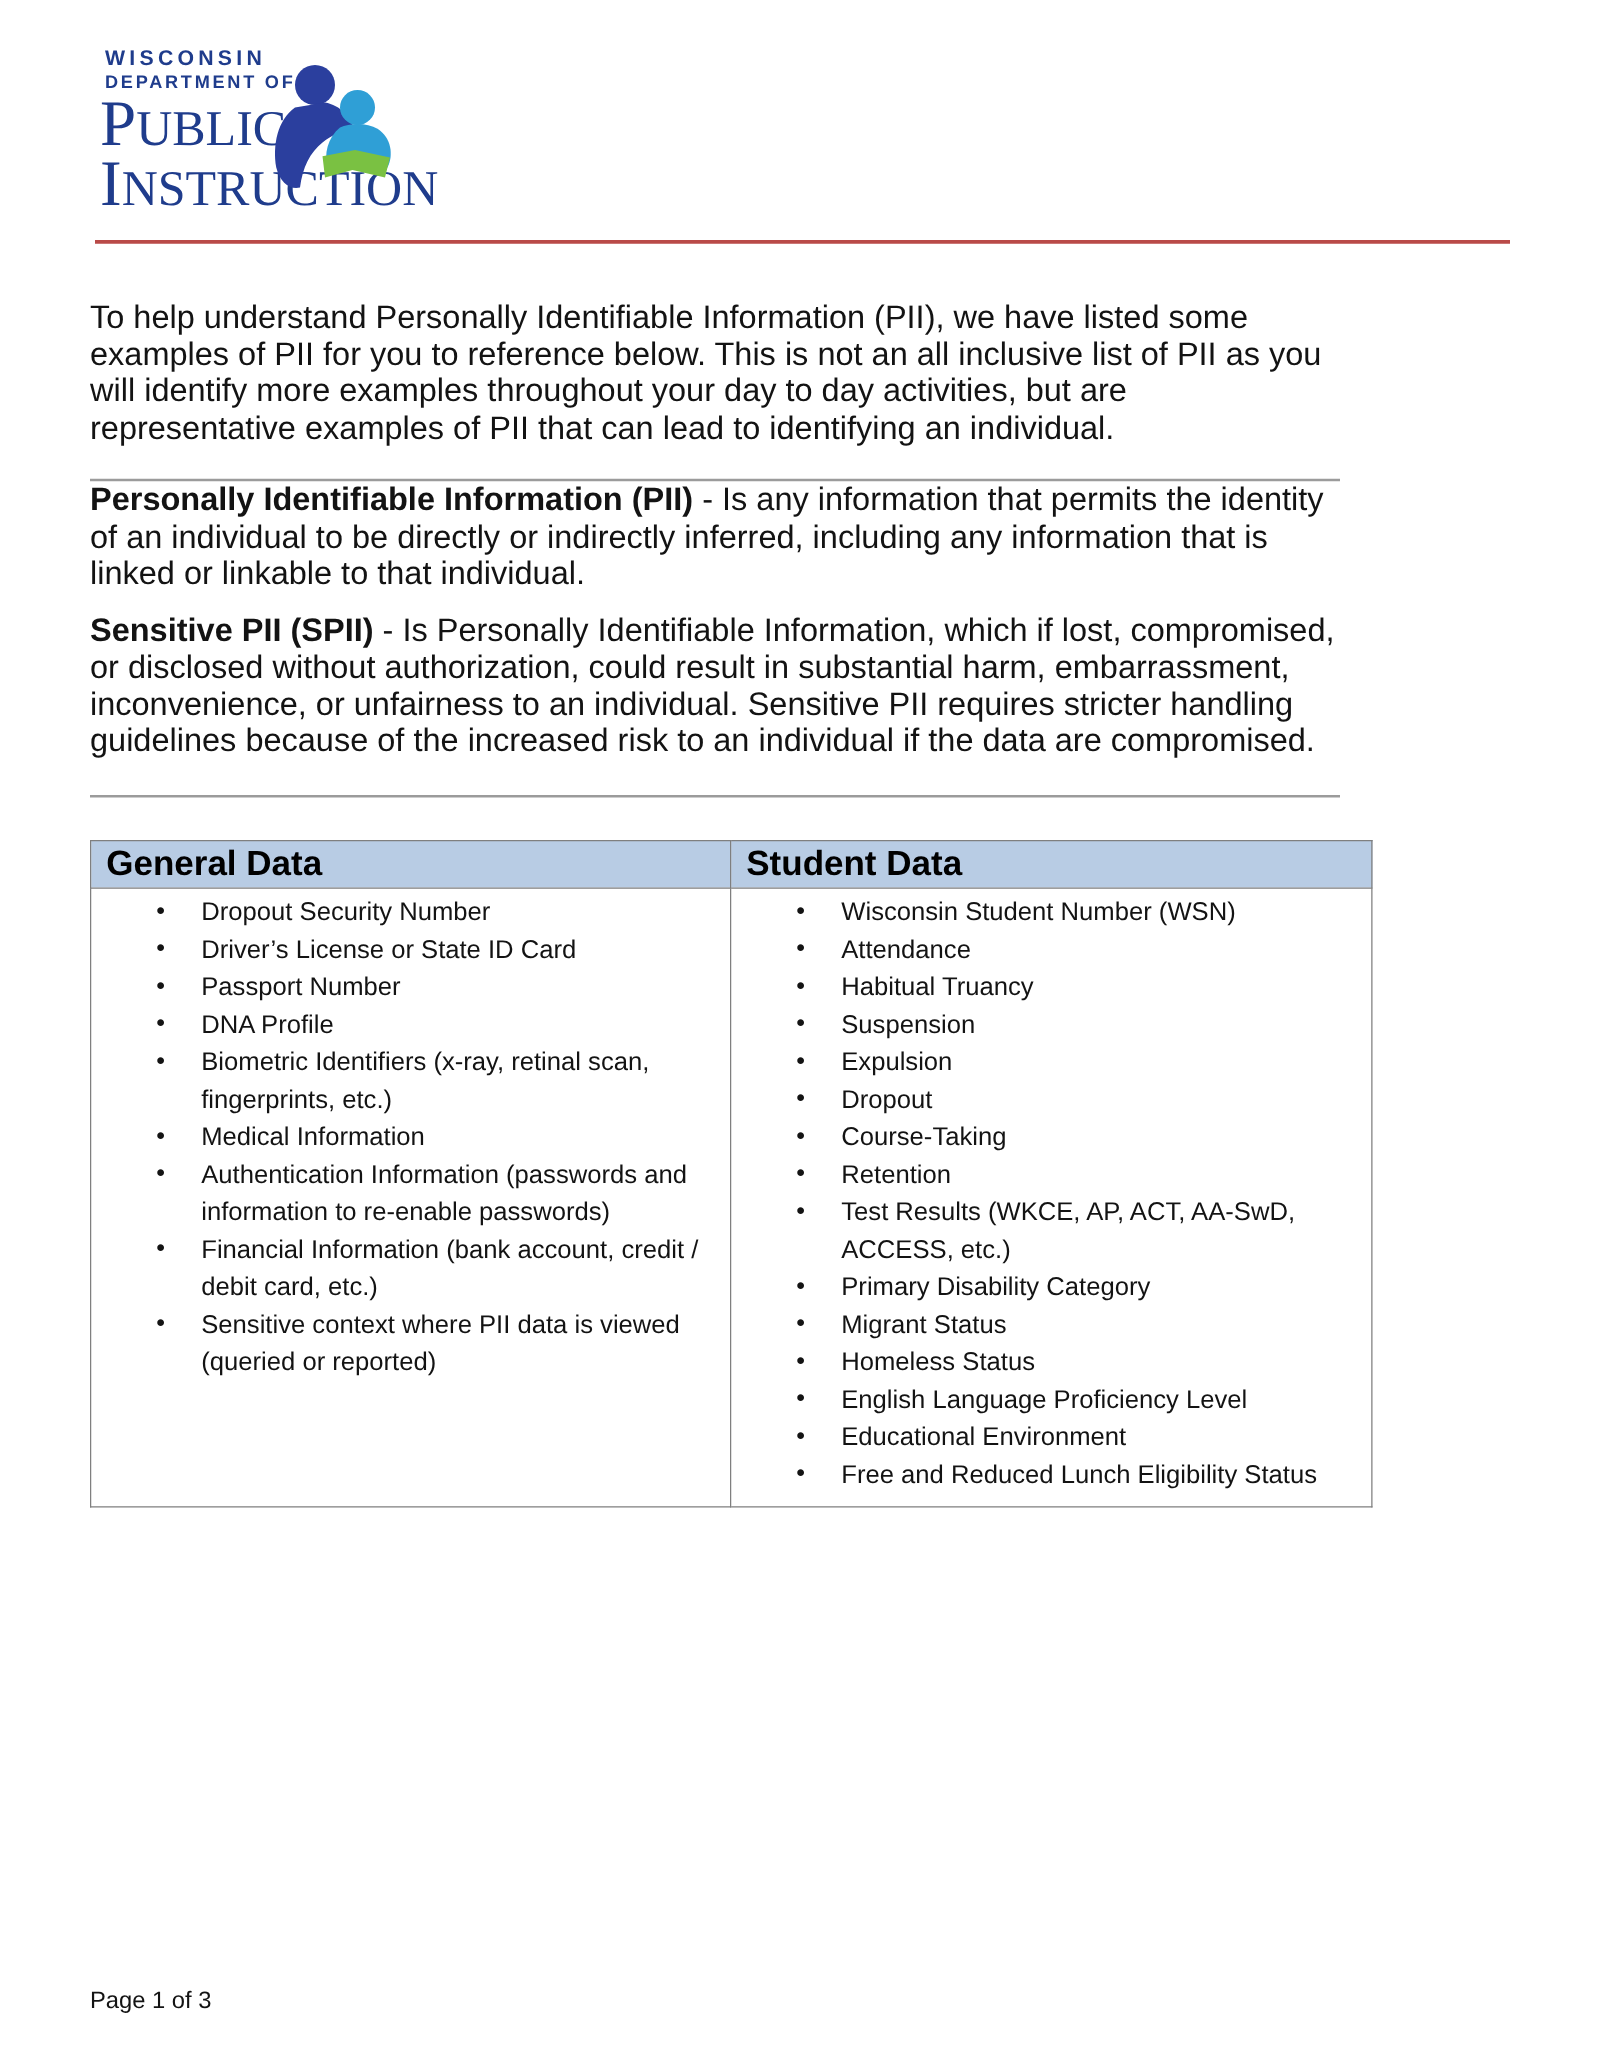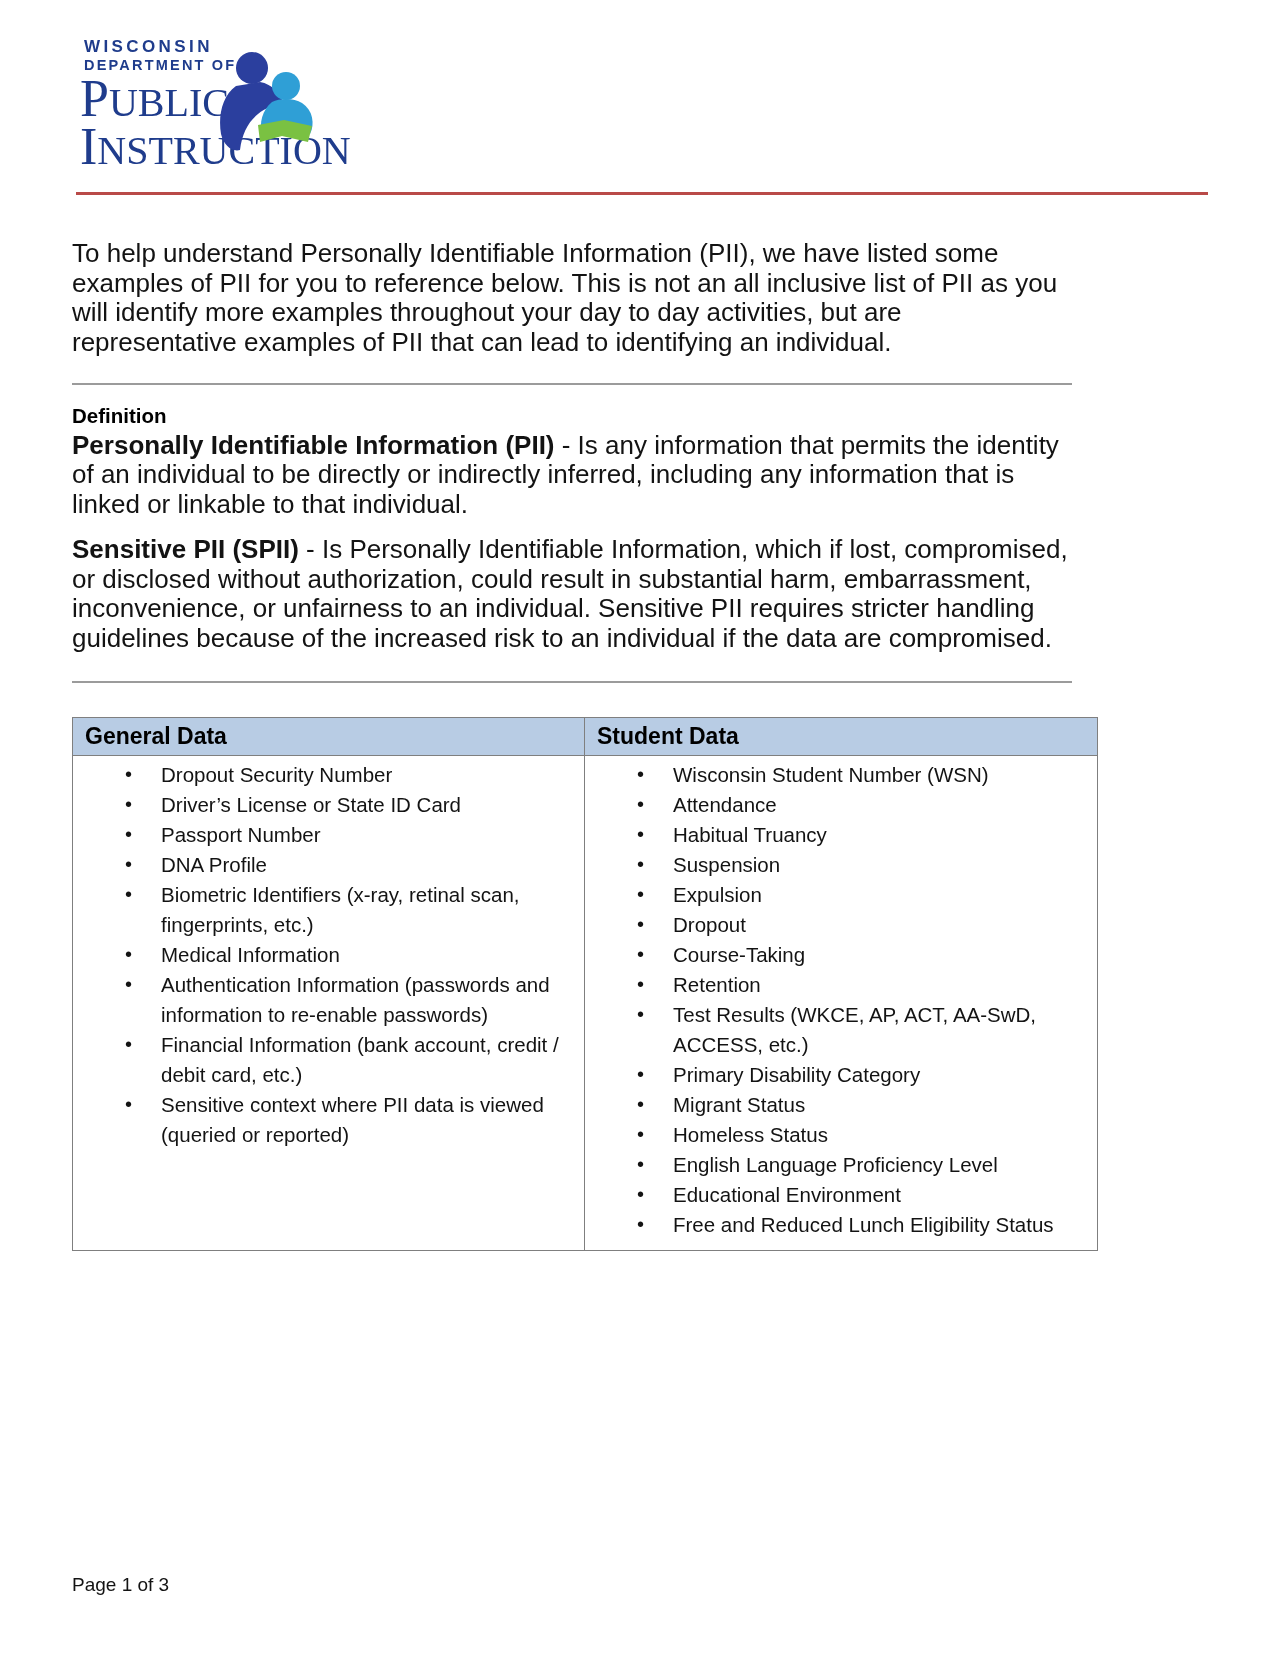"Definition" div.definition-head { html: <div>Definition</div> -> none }
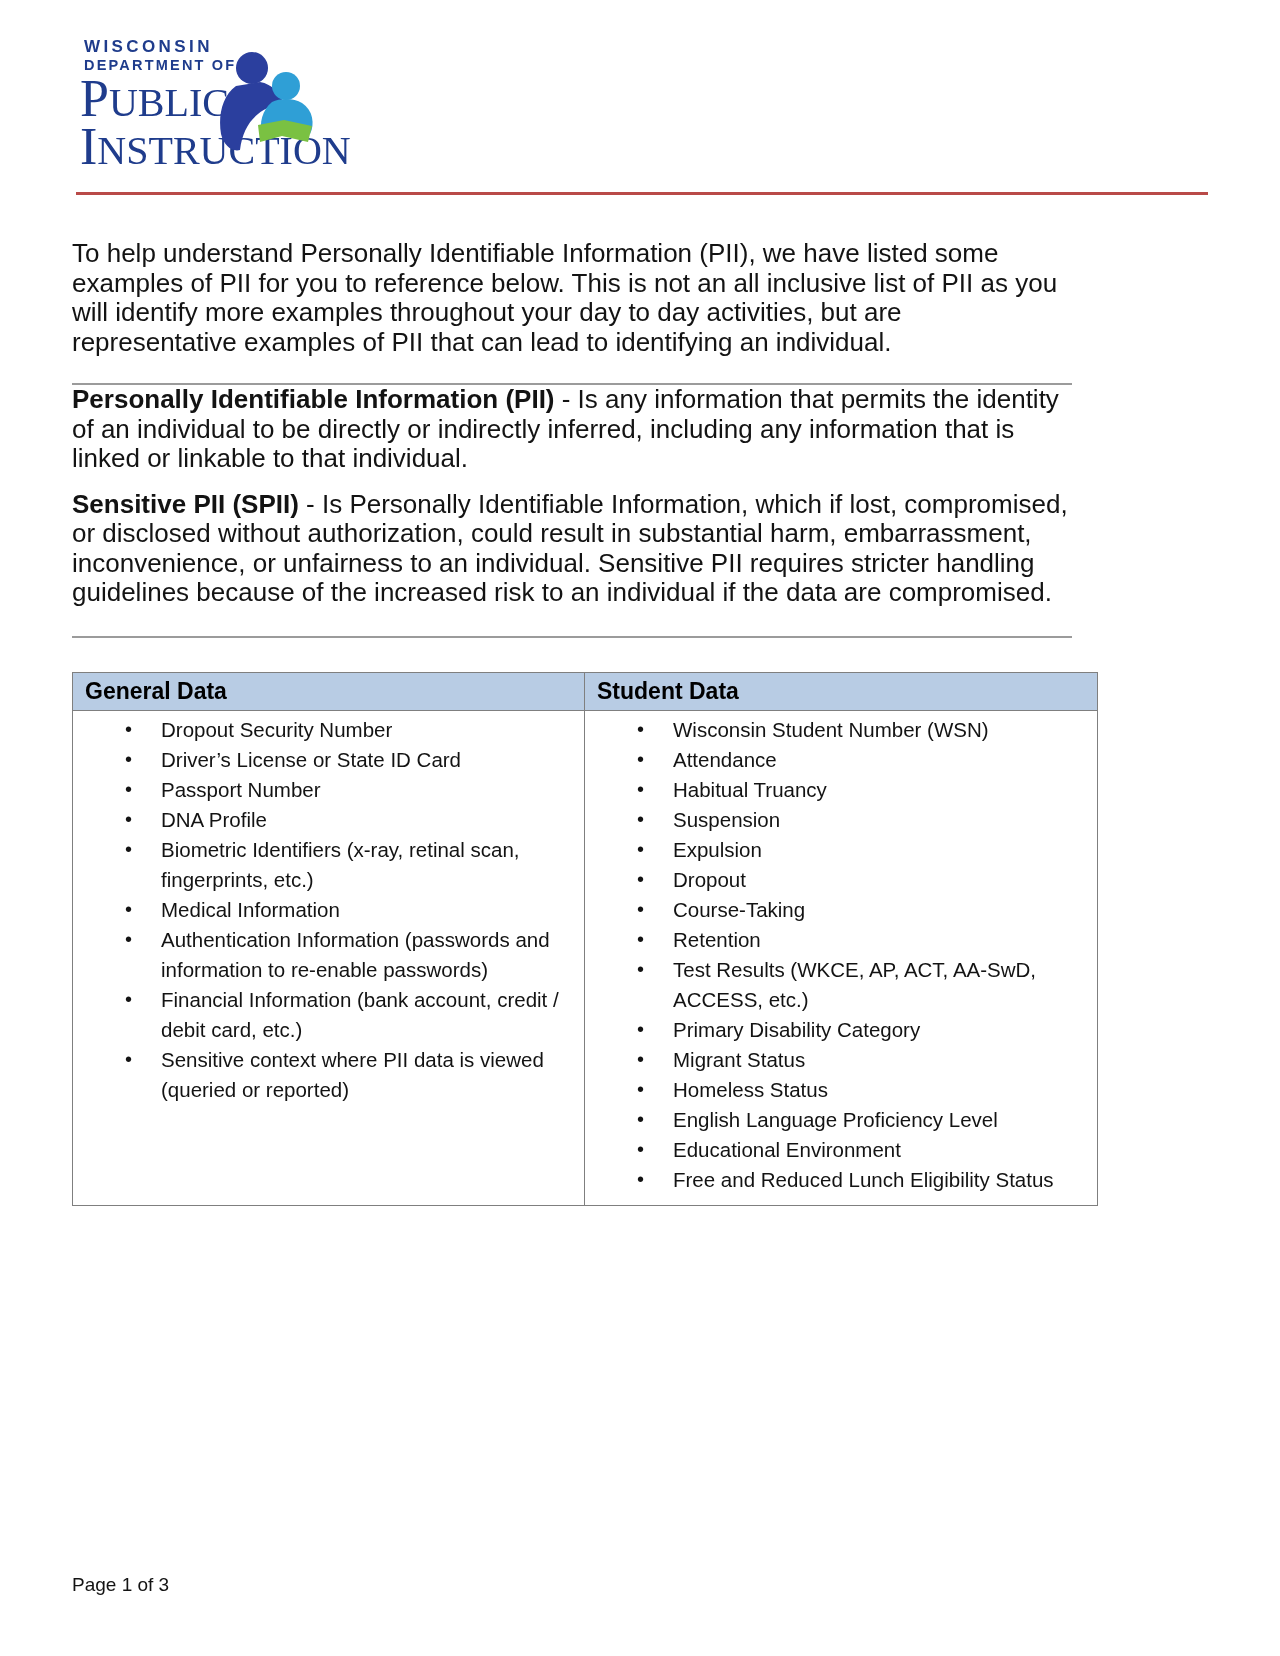"General Data" .pii-table th { font-size: 23px -> 28px }
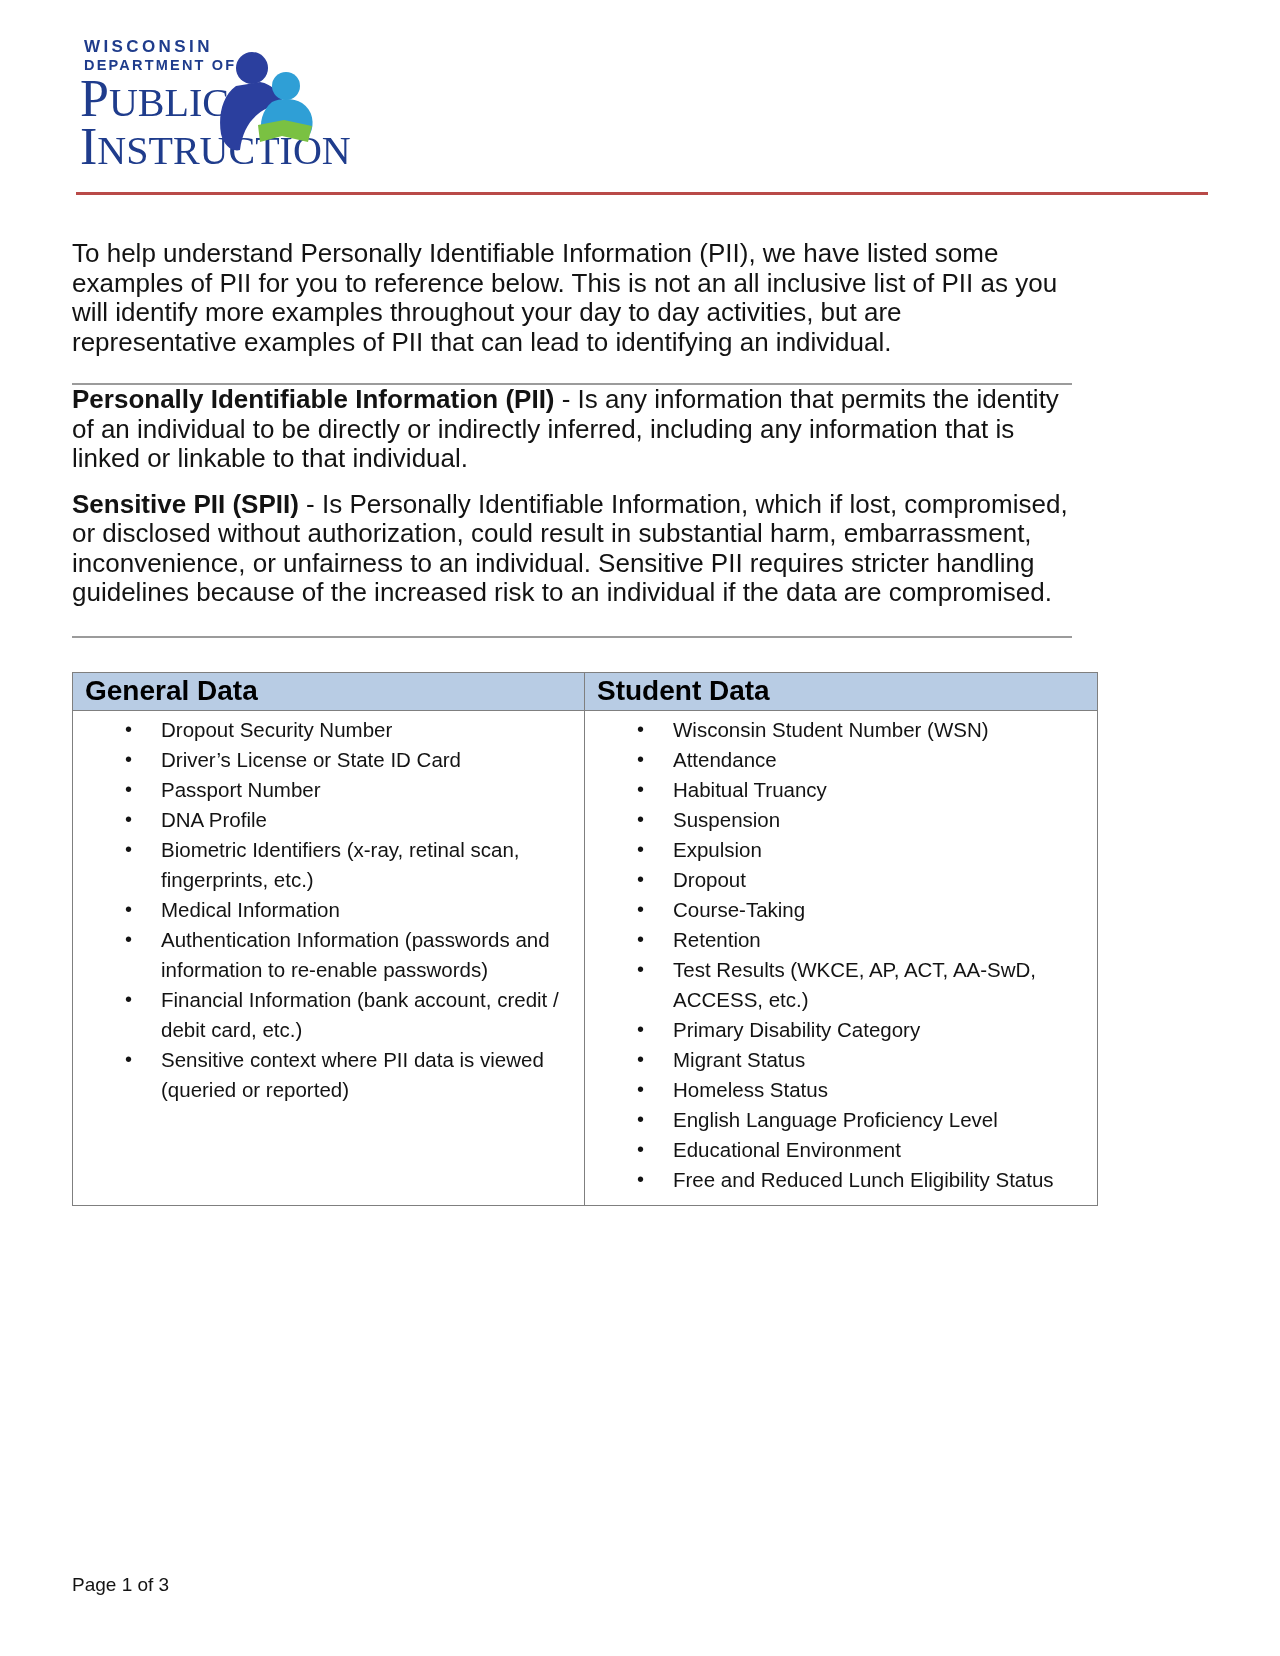"Page 1 of 3" .footer { bottom: 58px -> 42px }
